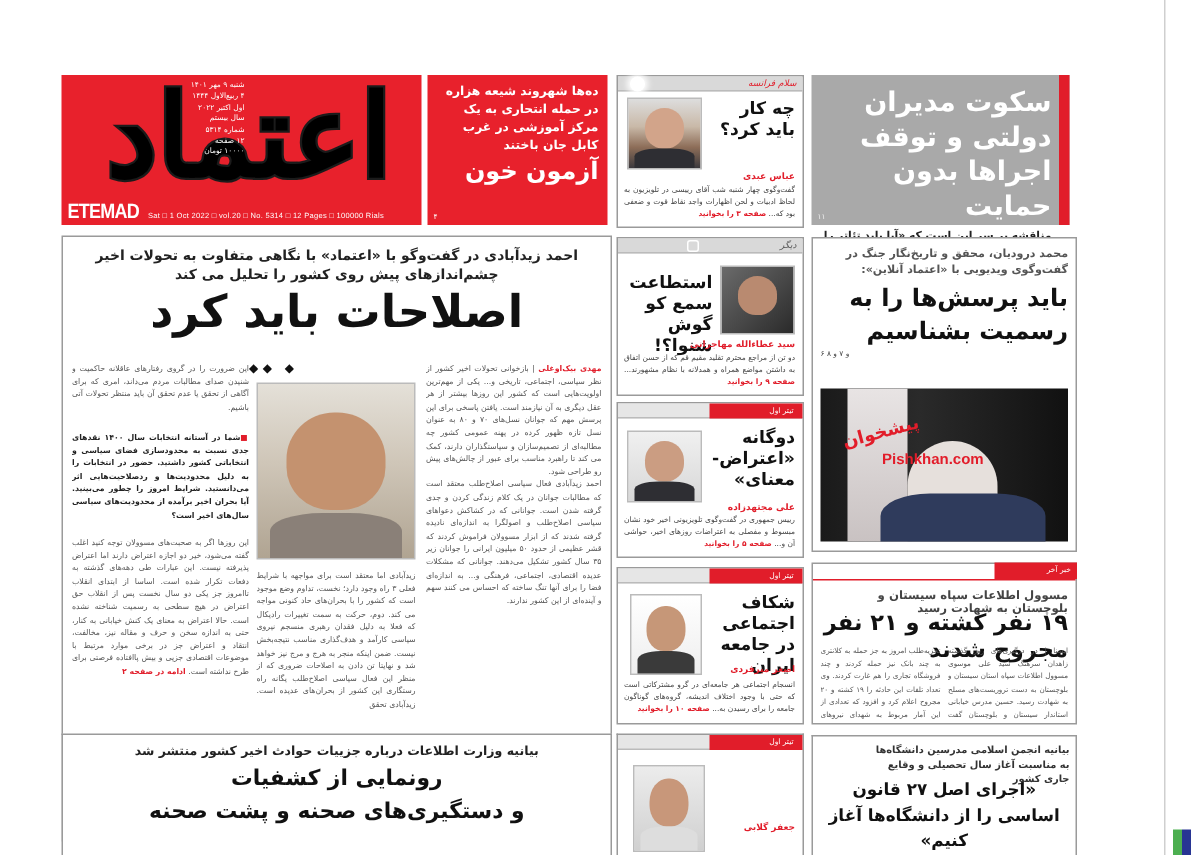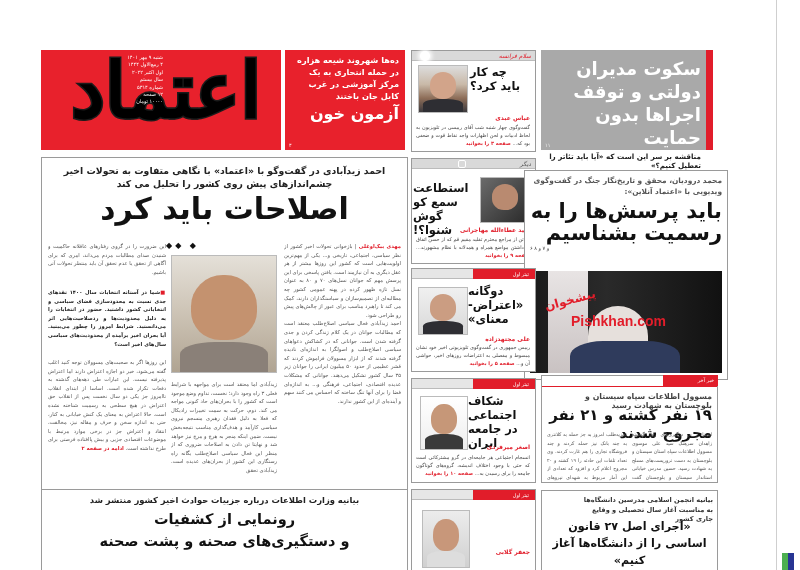"چه کار باید کرد؟" .side-title { text-align: left -> right }
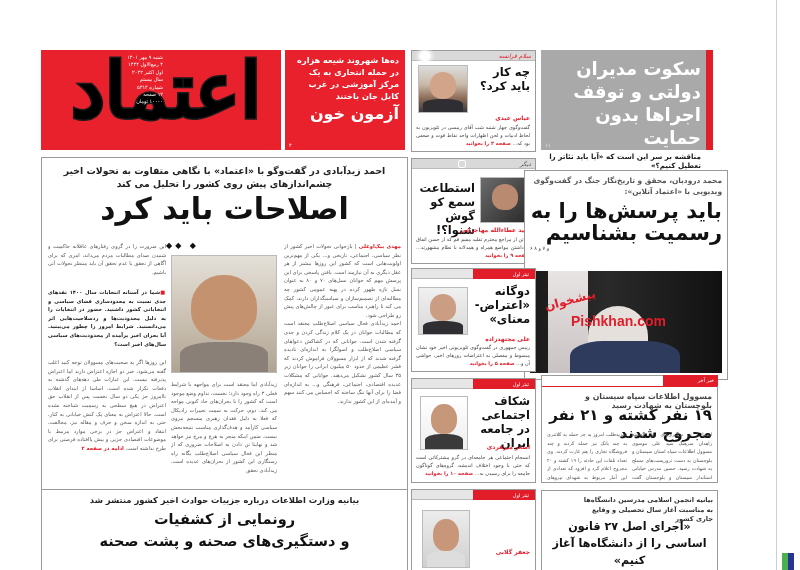"ETEMAD" div { html: none -> <div> <span>ETEMAD</span> <span>Sat □ 1 Oct 2022 □ vol.20 □ No. 5314 □ 12 Pages □ 100000 Rials</span> </div> }
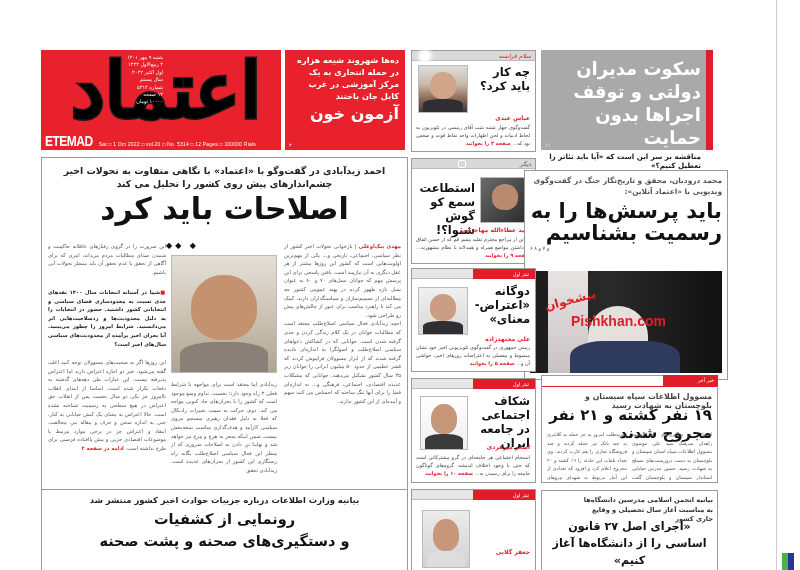"محمد درودیان، محقق و تاریخ‌نگار" #rm-box { left: 524px -> 541px; margin-top: 12px -> none; width: 204px -> 177px }
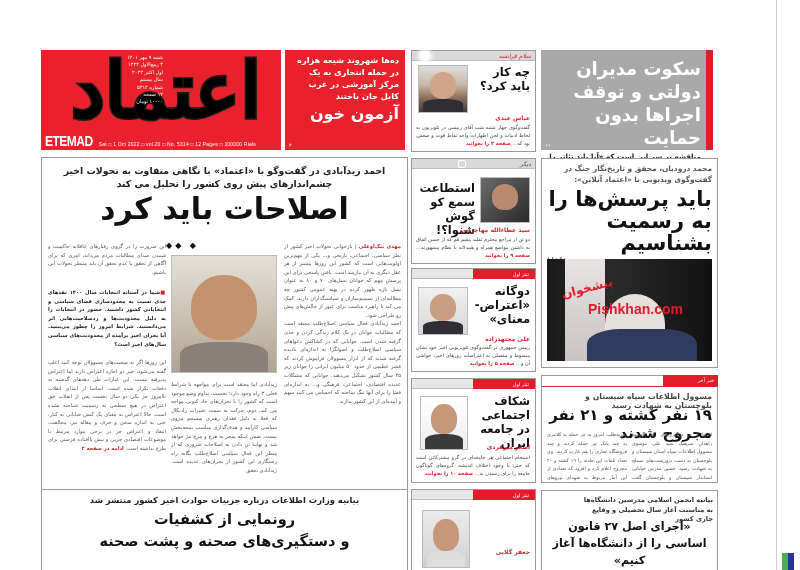"باید پرسش‌ها را به رسمیت" #rm-title { font-size: 21px -> 16px }
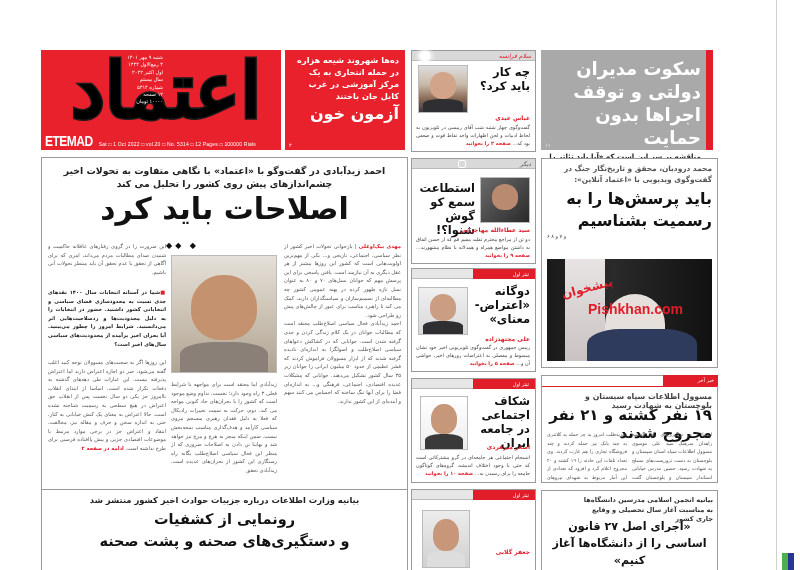"Pishkhan.com" div.abs { font-size: 14px -> 10px }
